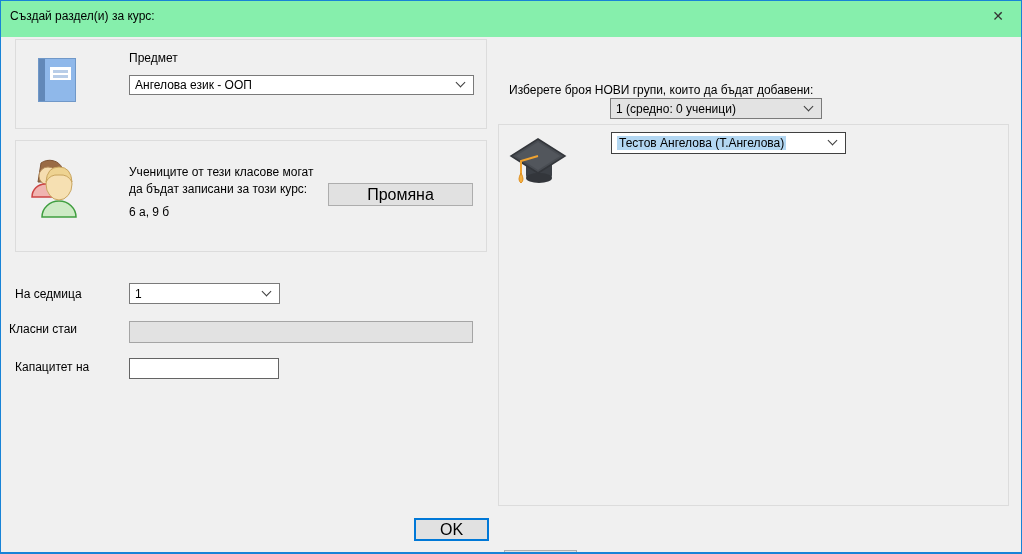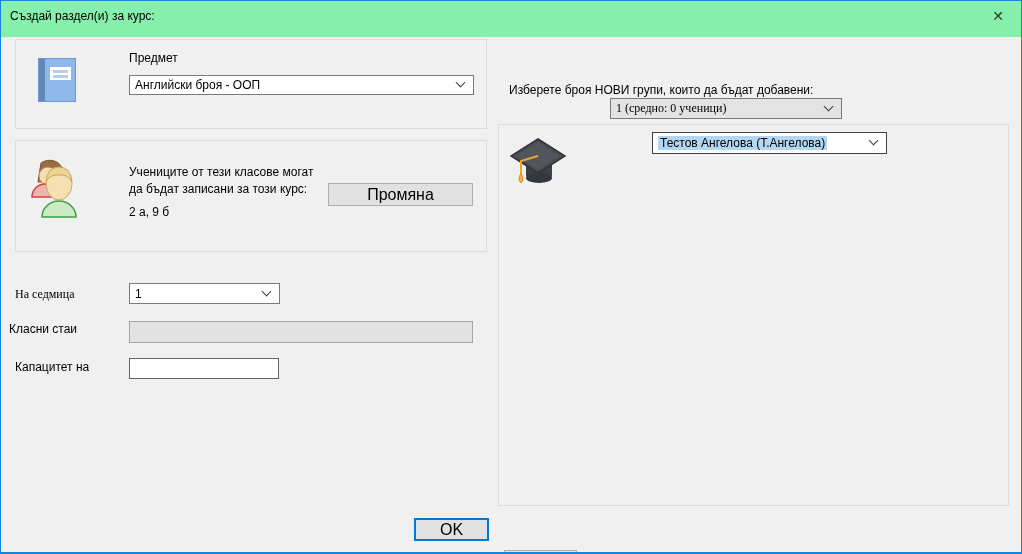"Английски броя - ООП" span { text: Английски броя -> Ангелова език }
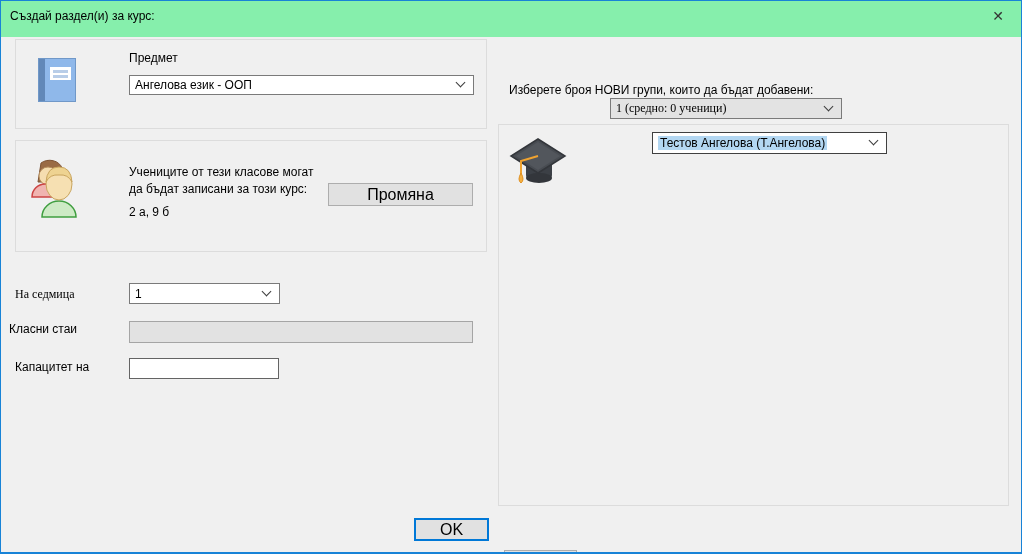"1 (средно: 0 ученици)" div.combo { font-family: Liberation Serif, serif -> none; width: 232px -> 212px }
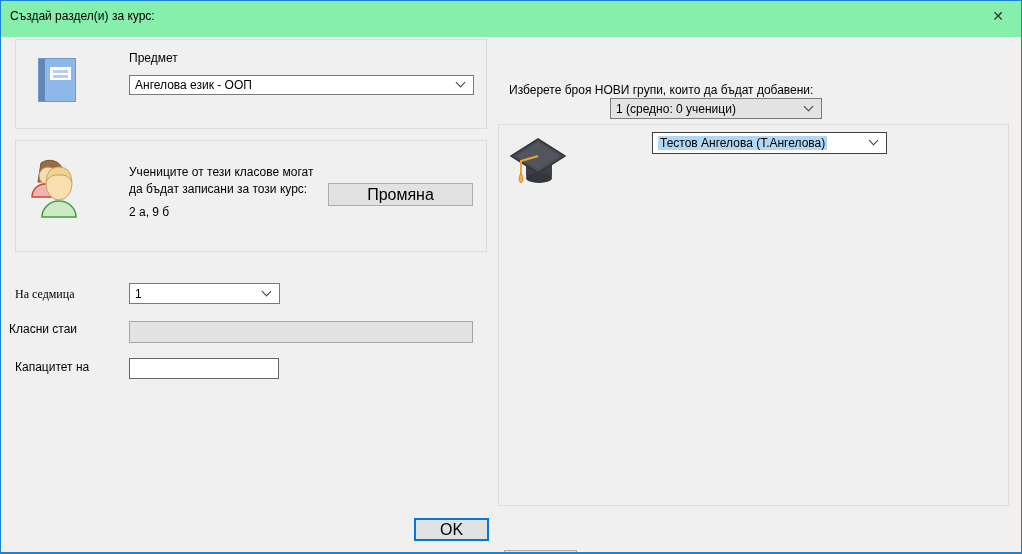"Тестов Ангелова (Т.Ангелова)" .combo.focused { margin-left: 41px -> none }
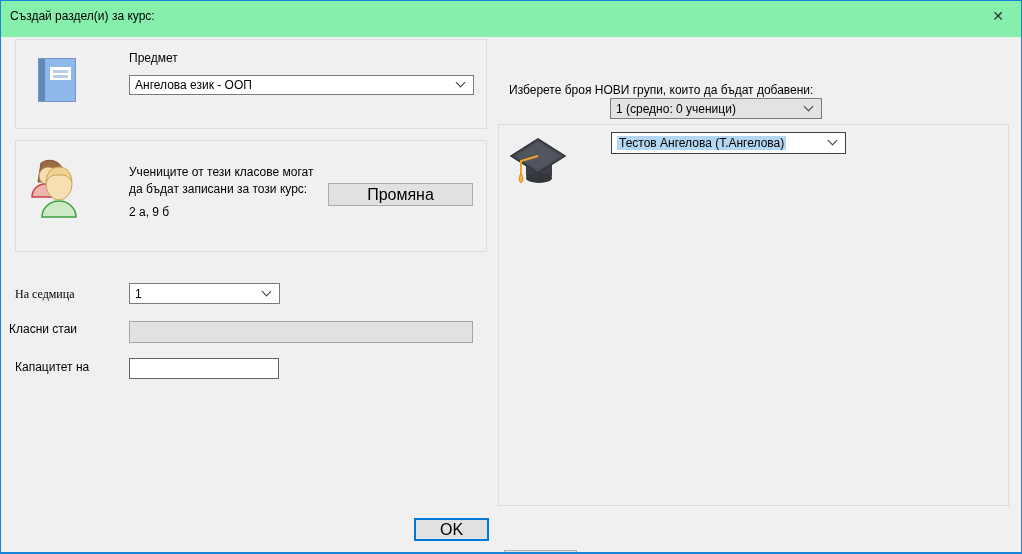"2 а, 9 б" span.label { text: 2 -> 6 }
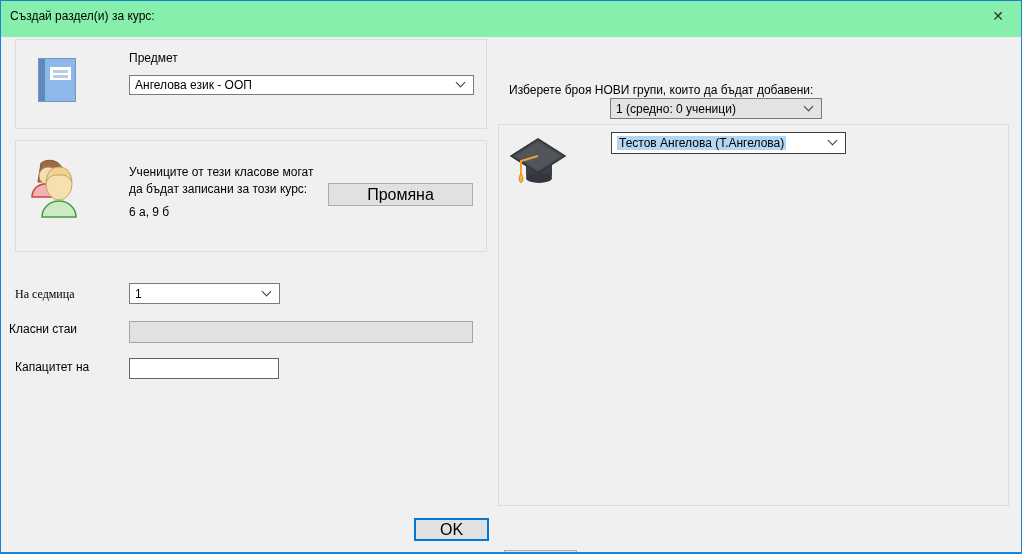"На седмица" span.label { font-family: Liberation Serif, serif -> none }
